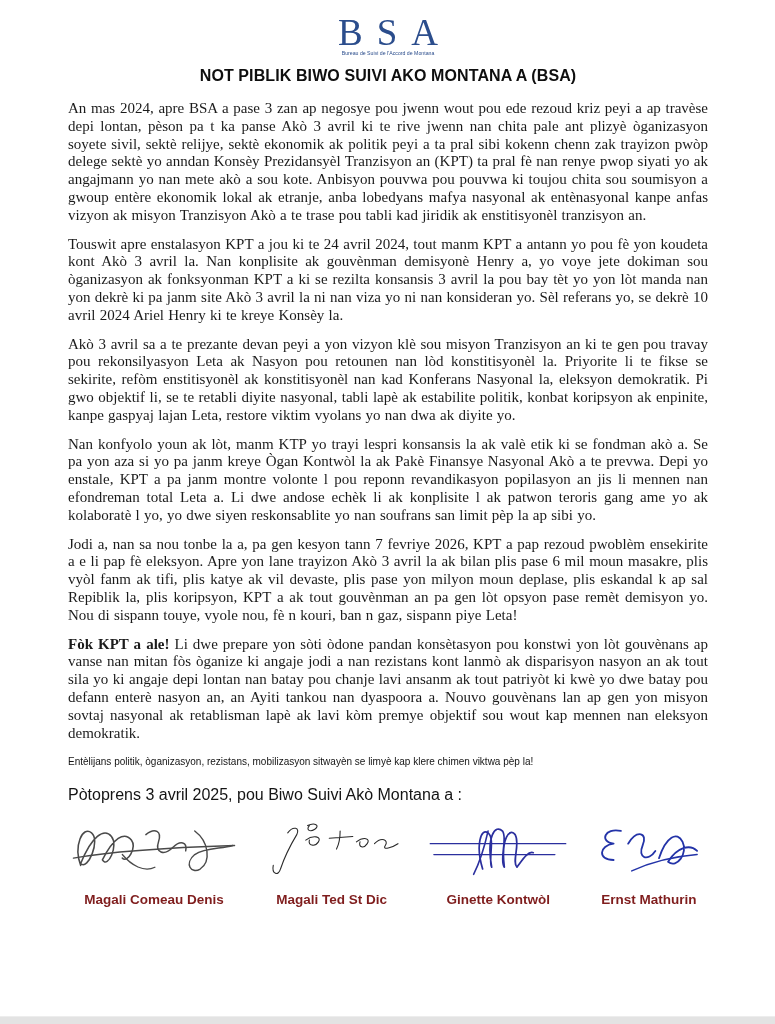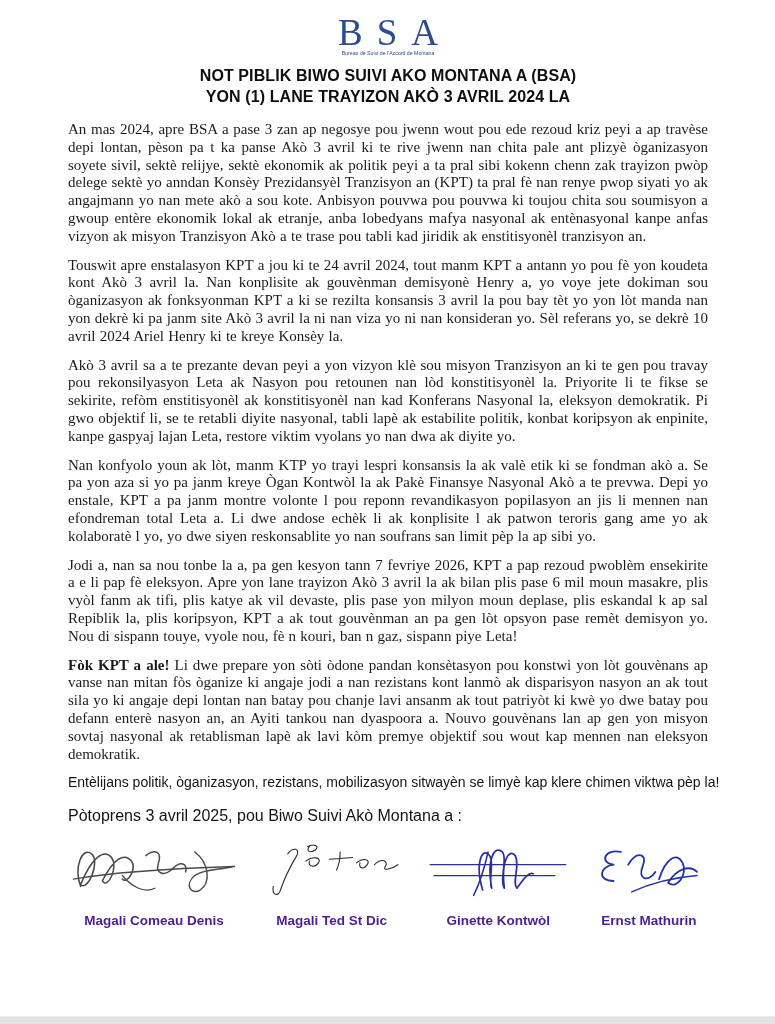"YON (1) LANE TRAYIZON AKÒ" div { html: <div>YON (1) LANE TRAYIZON AKÒ 3 AVRIL 2024 LA</div> -> none }
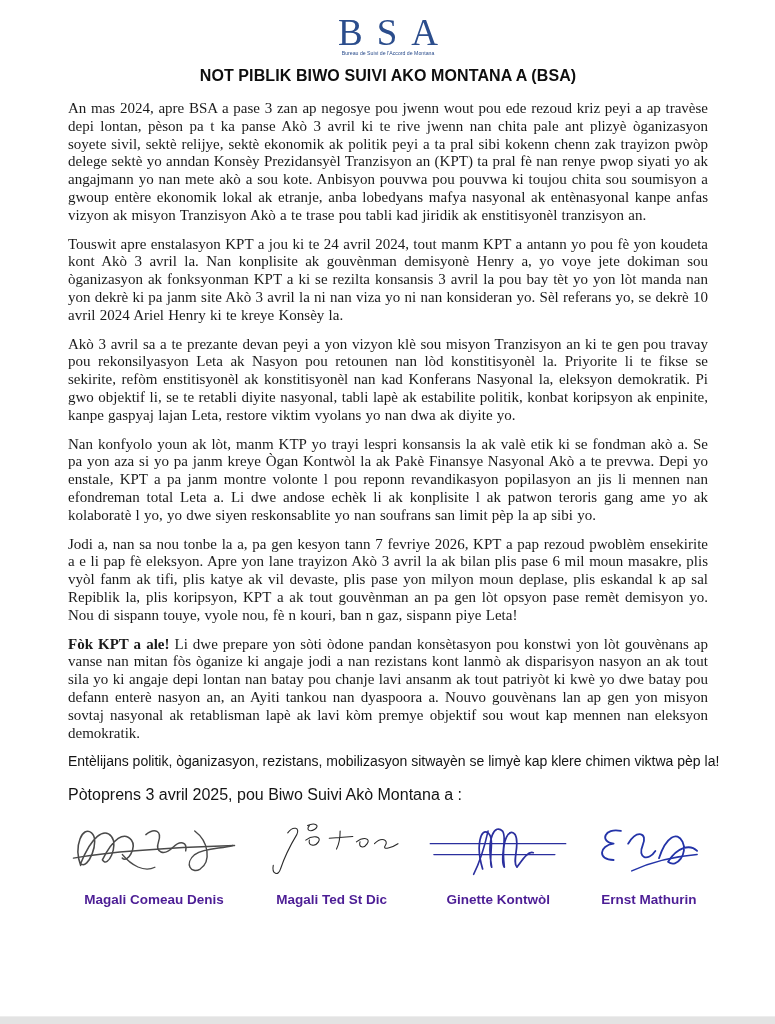"Entèlijans politik, òganizasyon," .closing { font-size: 14px -> 10px }
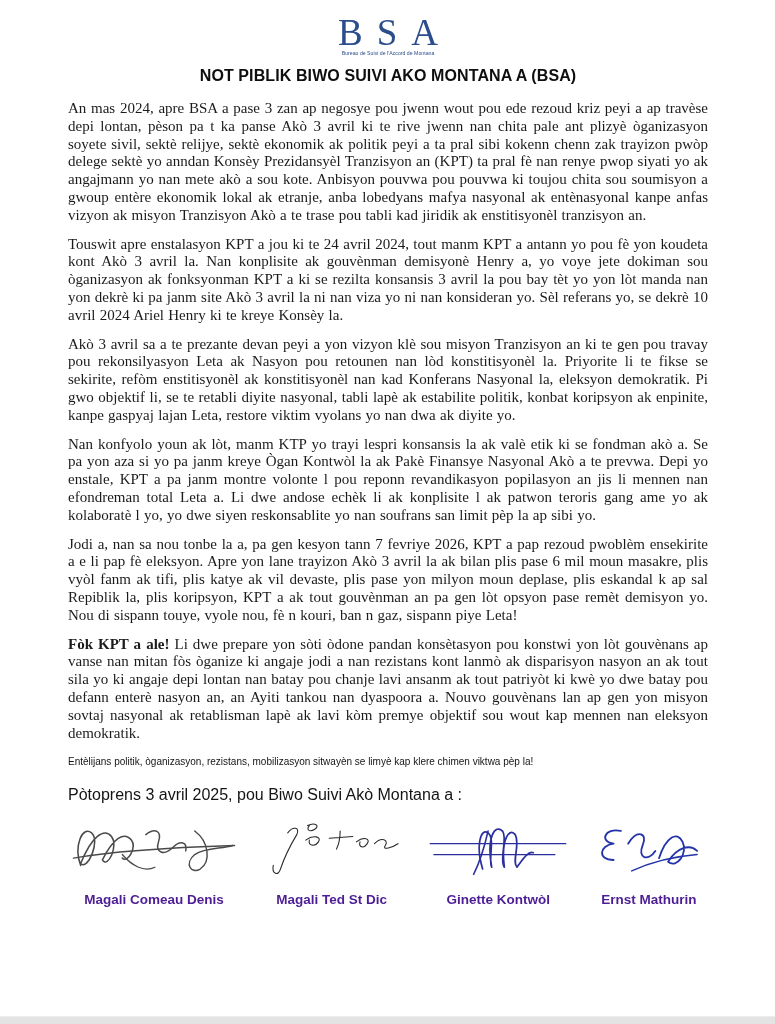"Magali Comeau Denis" .sig-name { color: #4c1d95 -> #7f1d1d }
